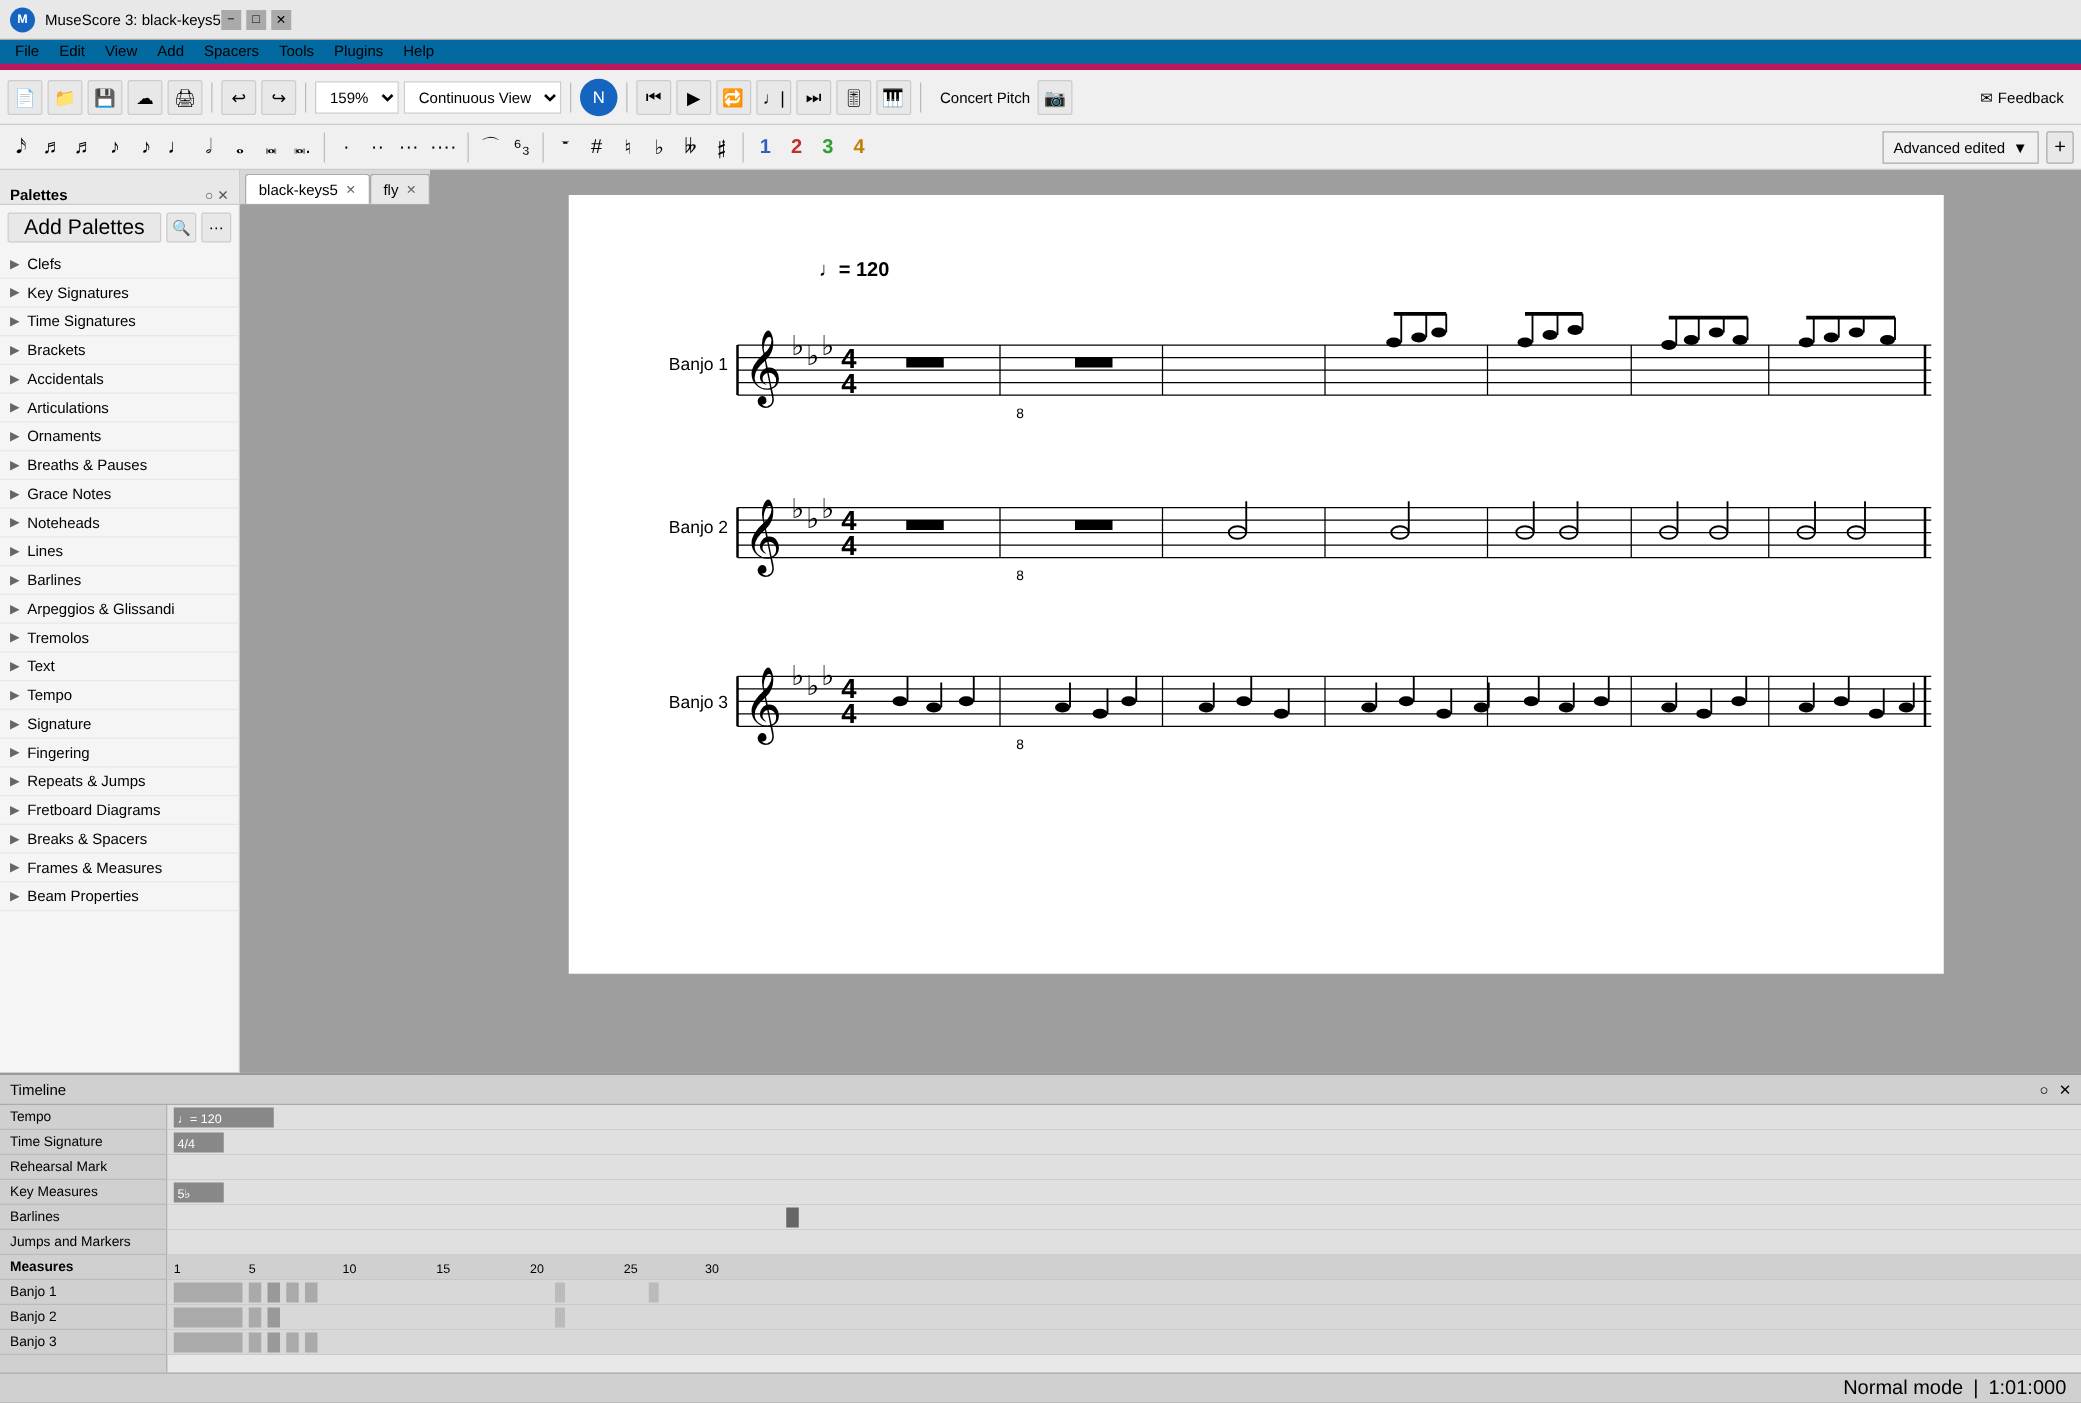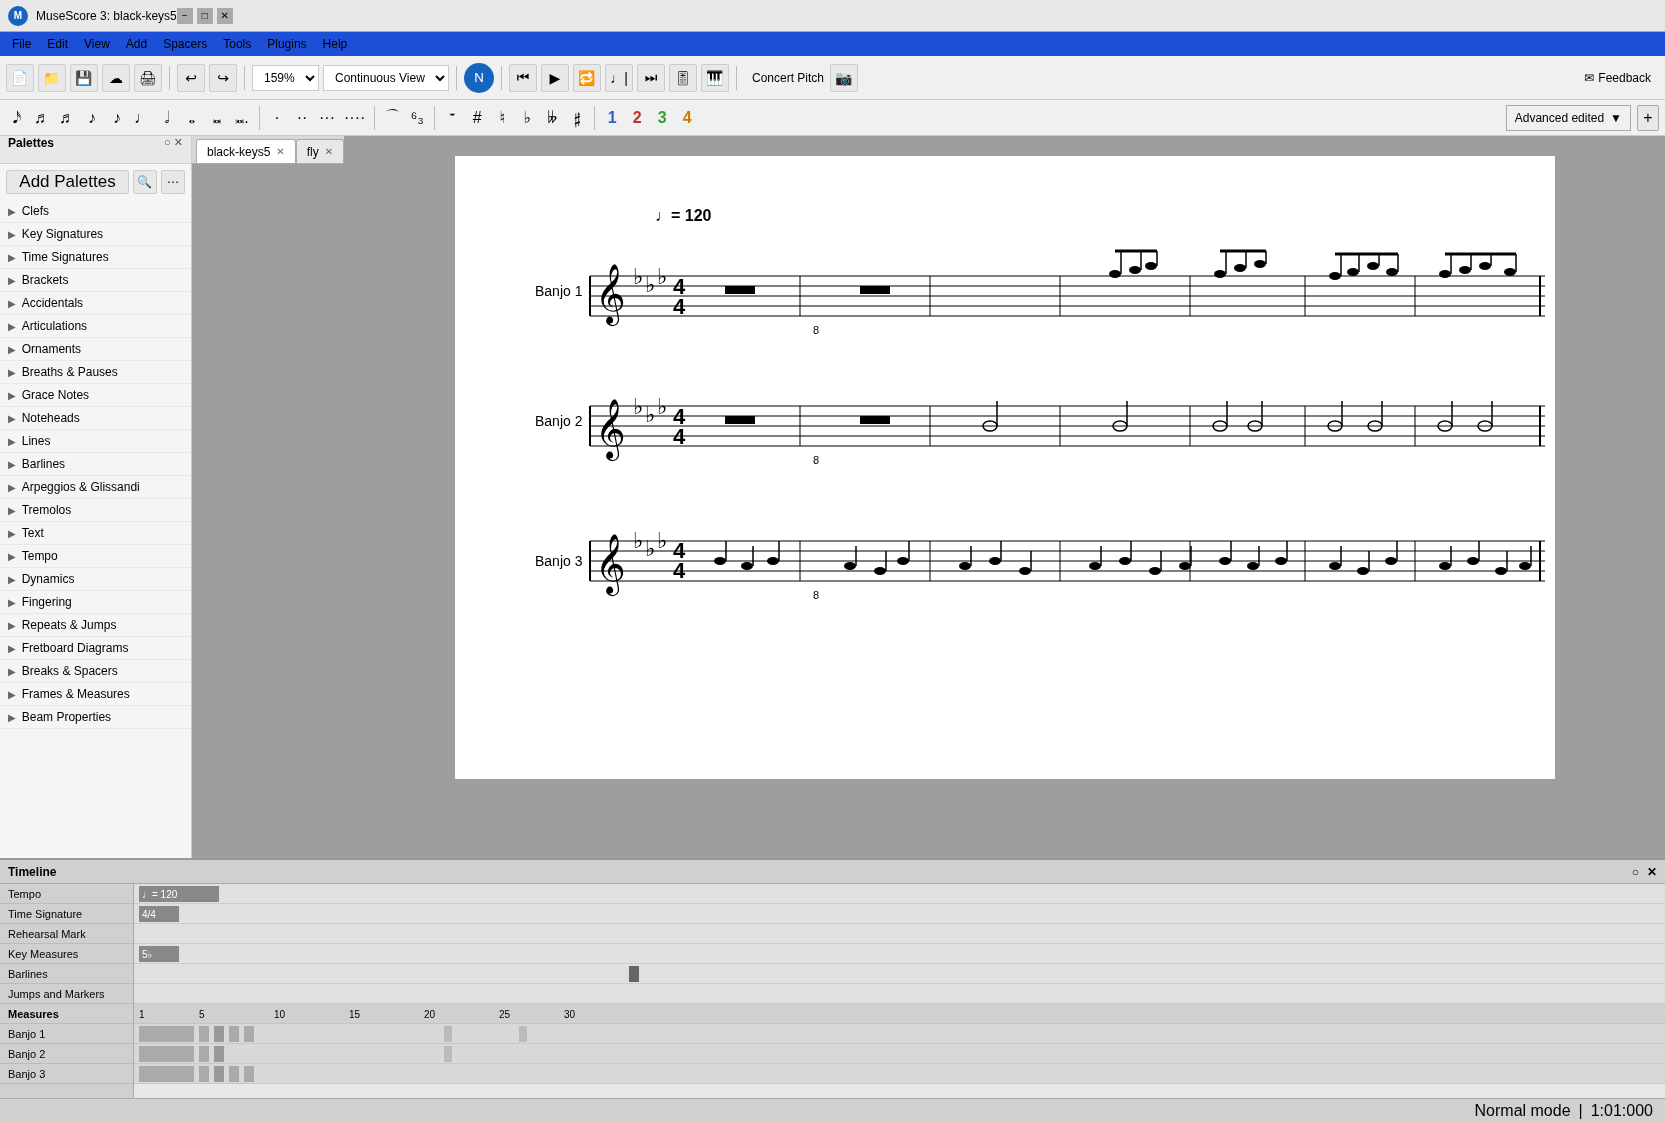"File" #menubar { align-items: center -> flex-start; background: #1d4ed8 -> #0369a1; border-bottom: 1px solid #be185d -> 5px solid #be185d }
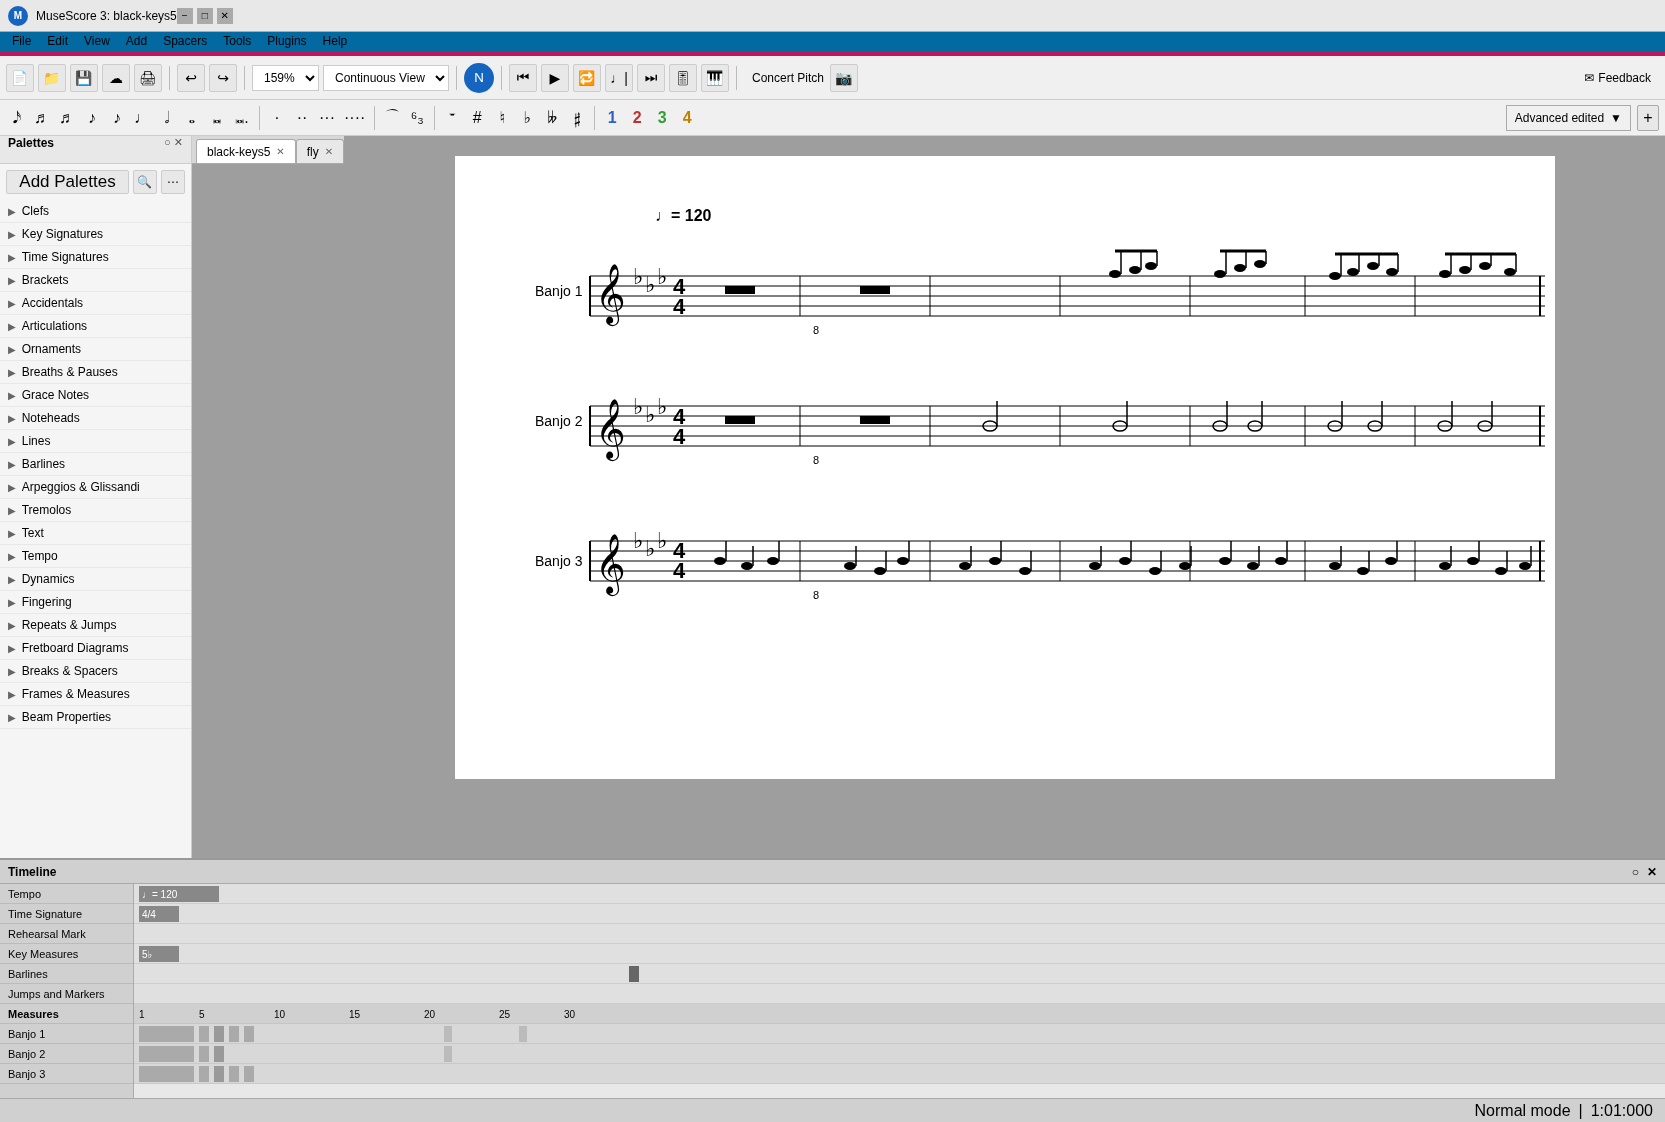"Palettes" #palettes-header { align-items: flex-start -> flex-end }
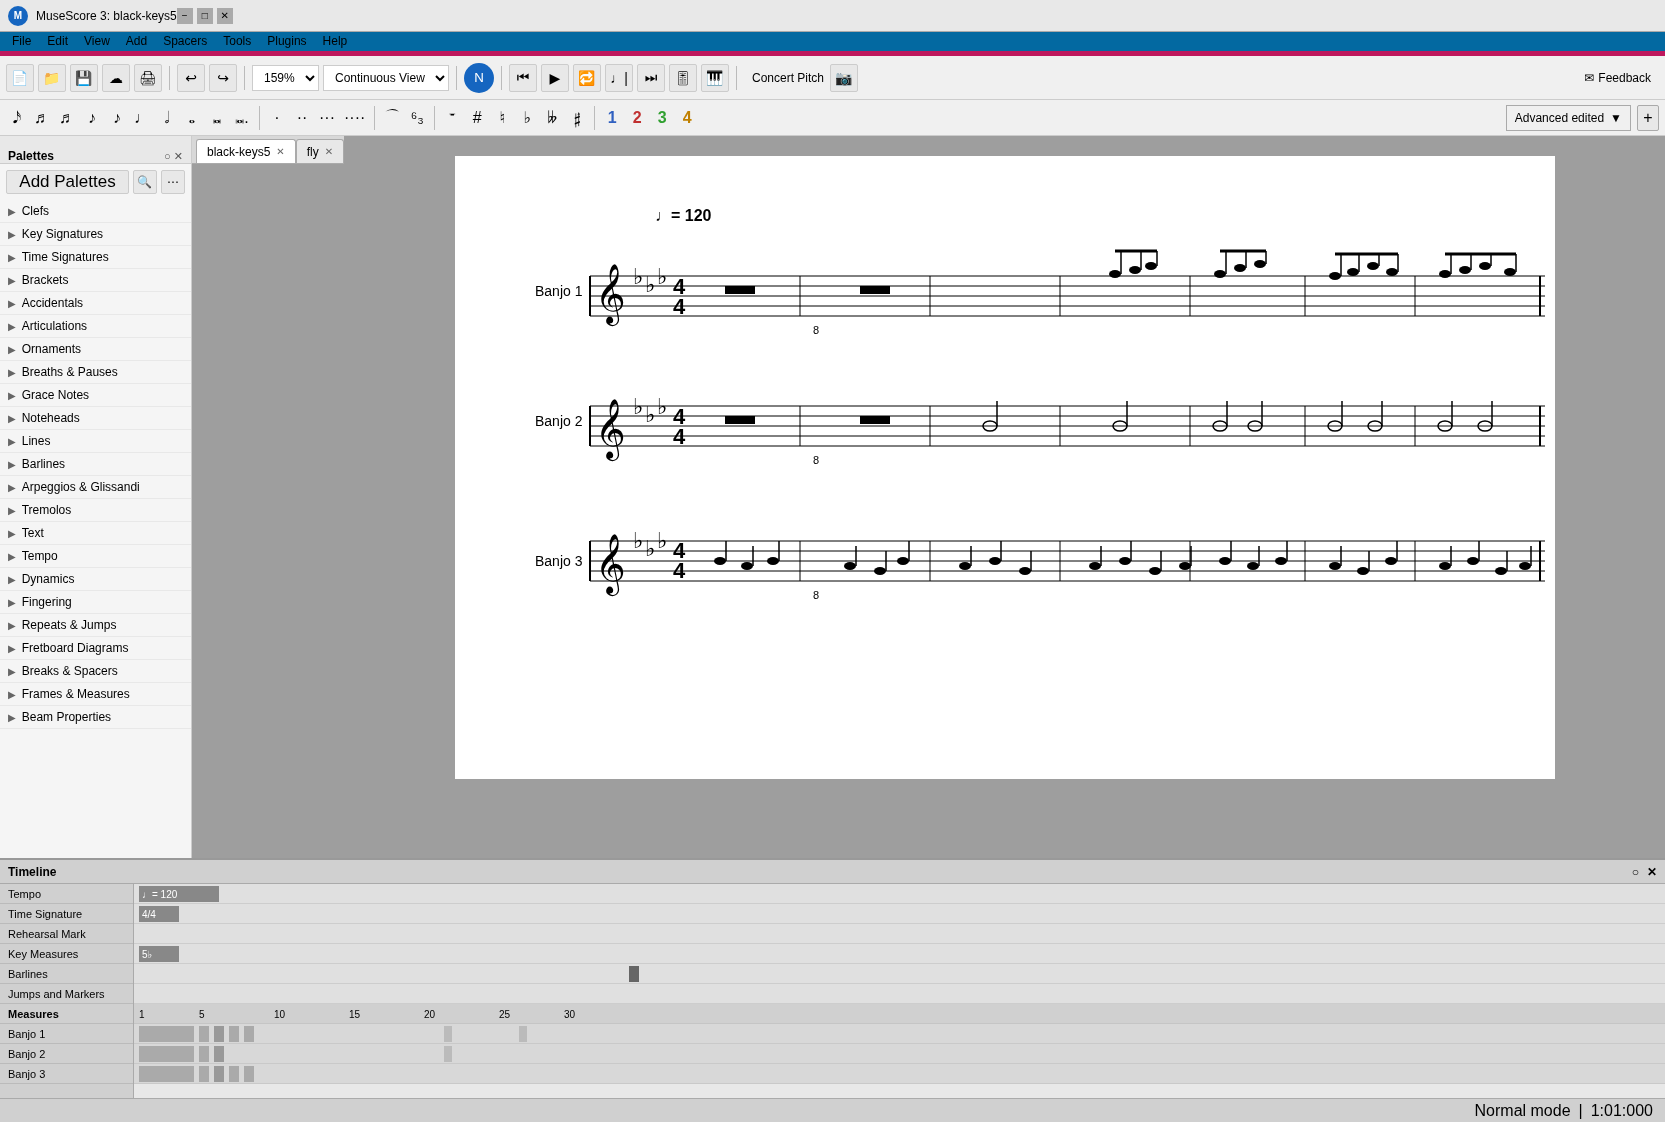"Dynamics" span { text: Dynamics -> Signature }
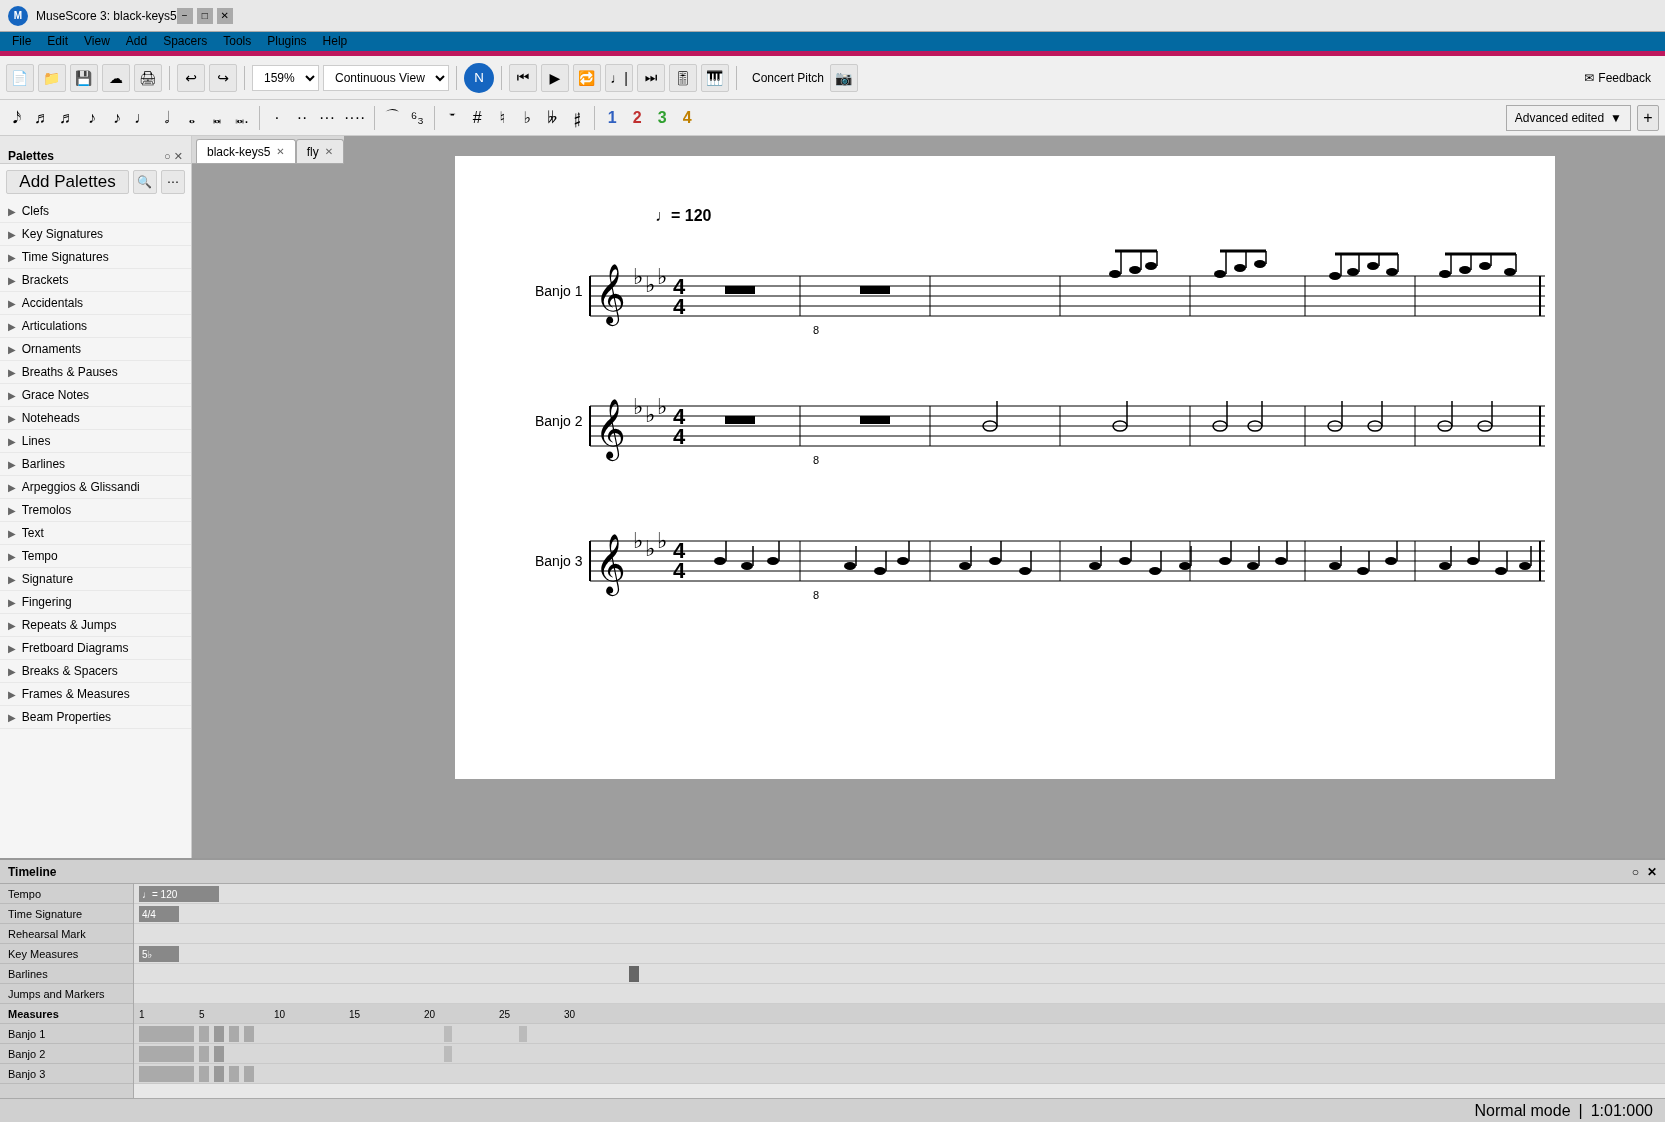"Timeline" #timeline-header { font-weight: bold -> none }
